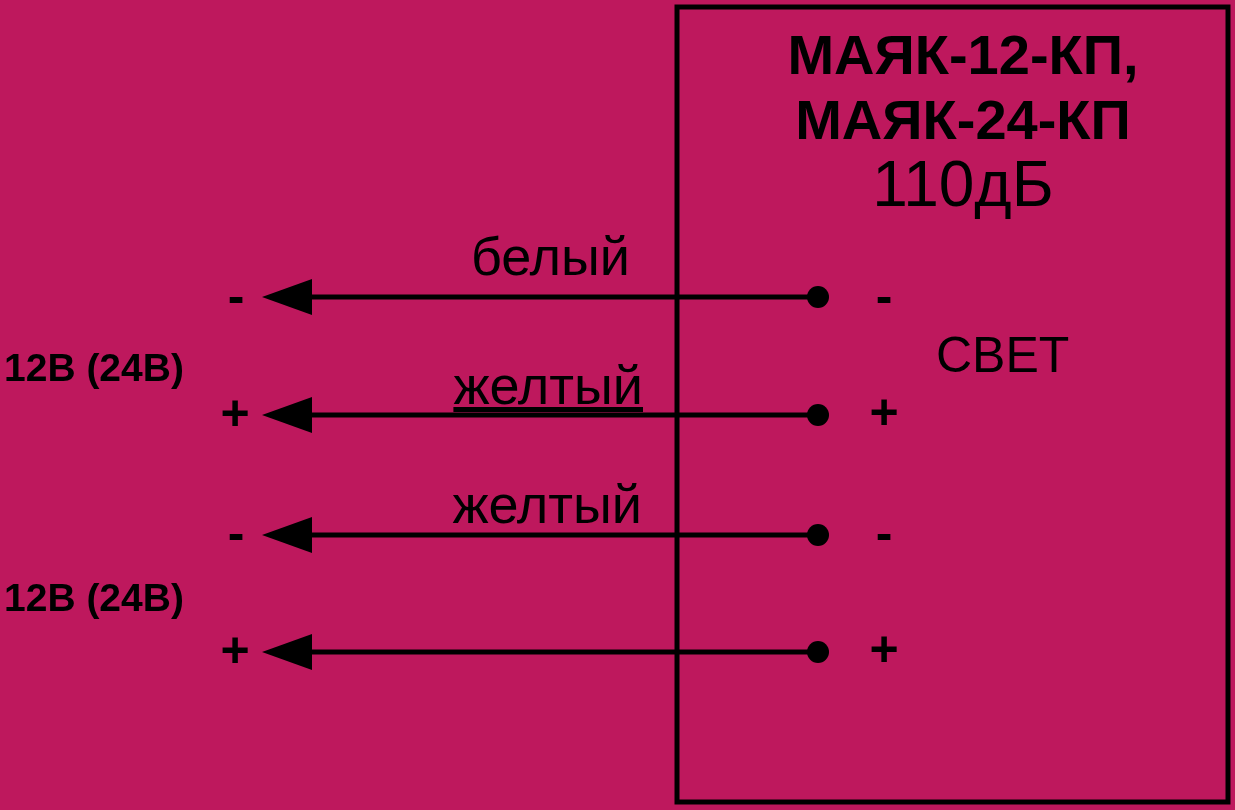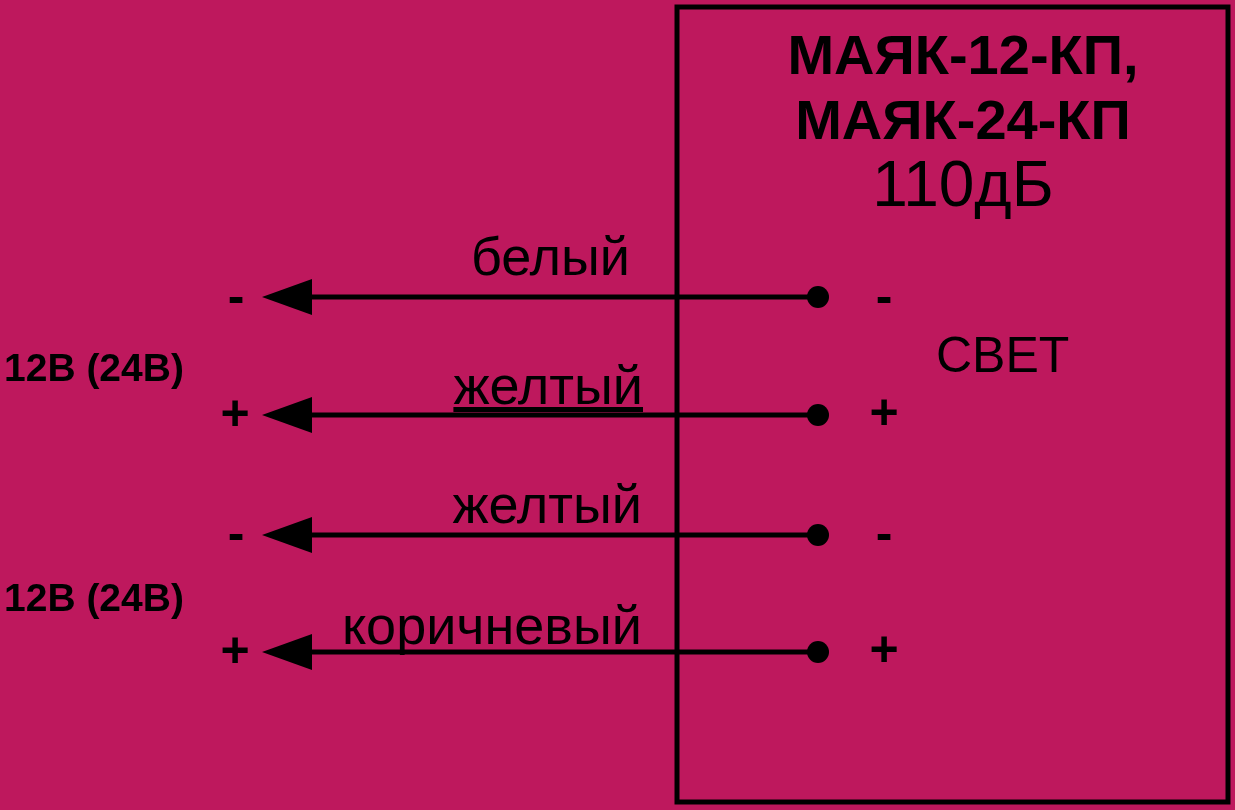"коричневый" div.txt { html: <div>коричневый</div> -> none }
